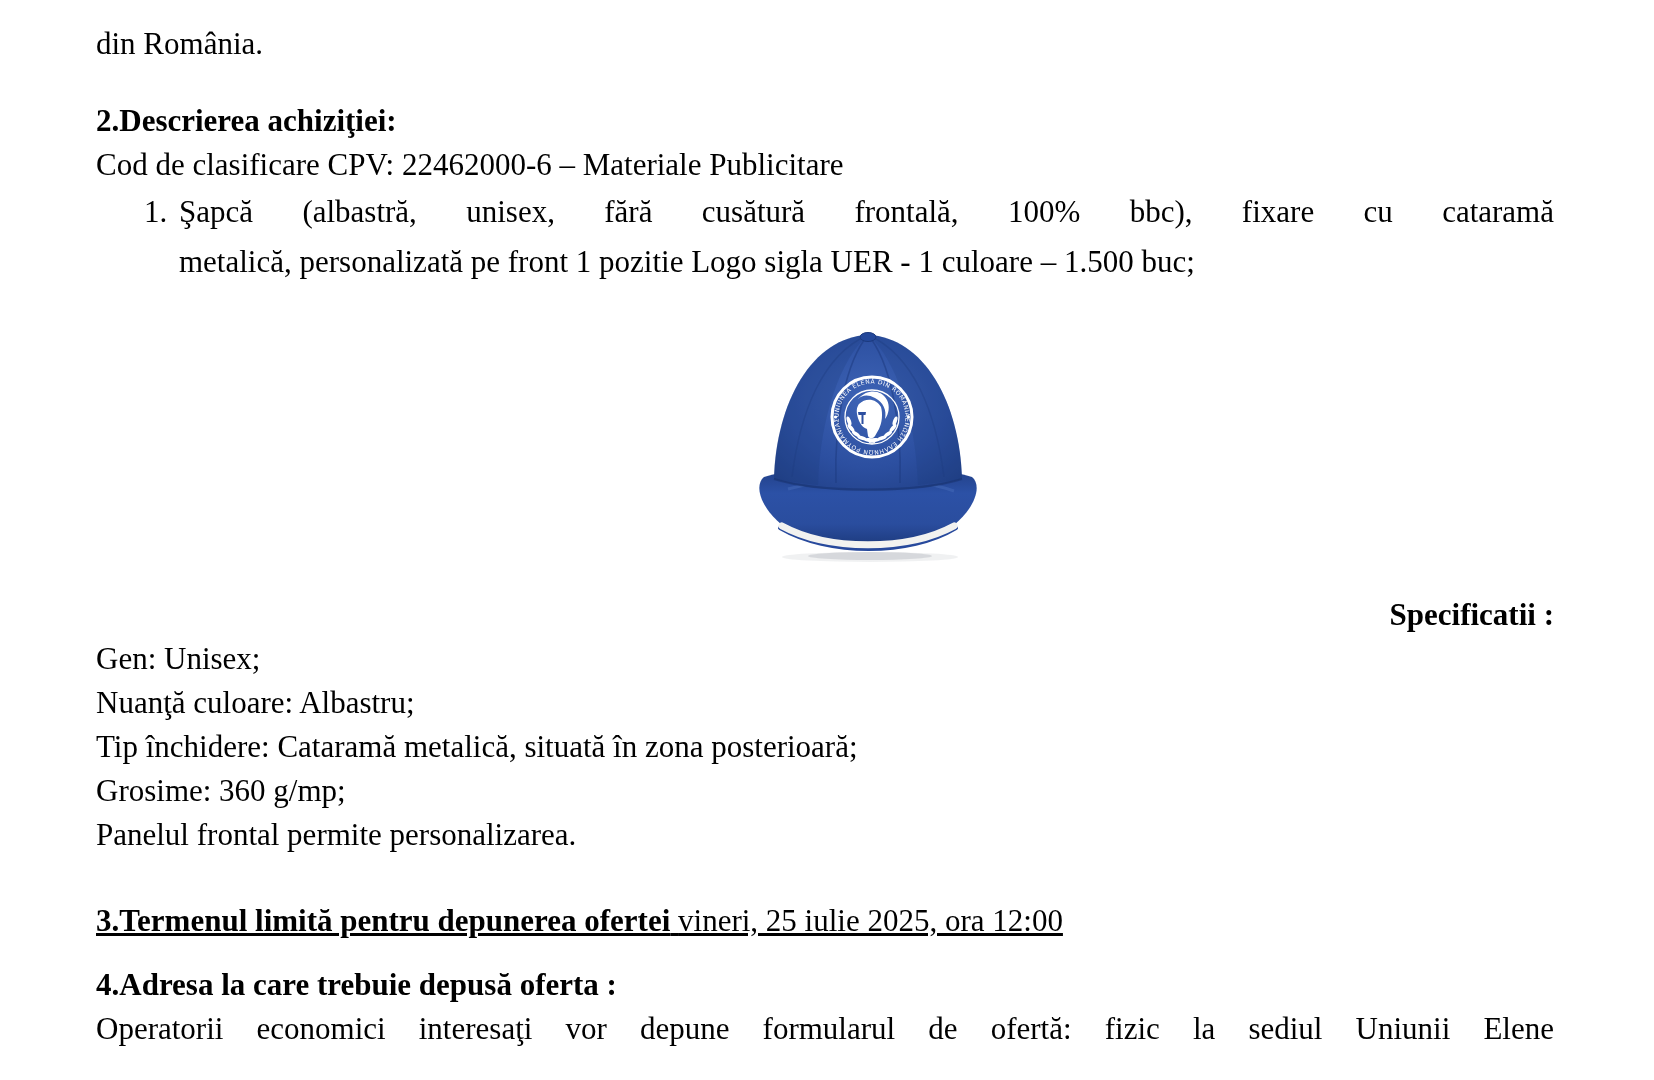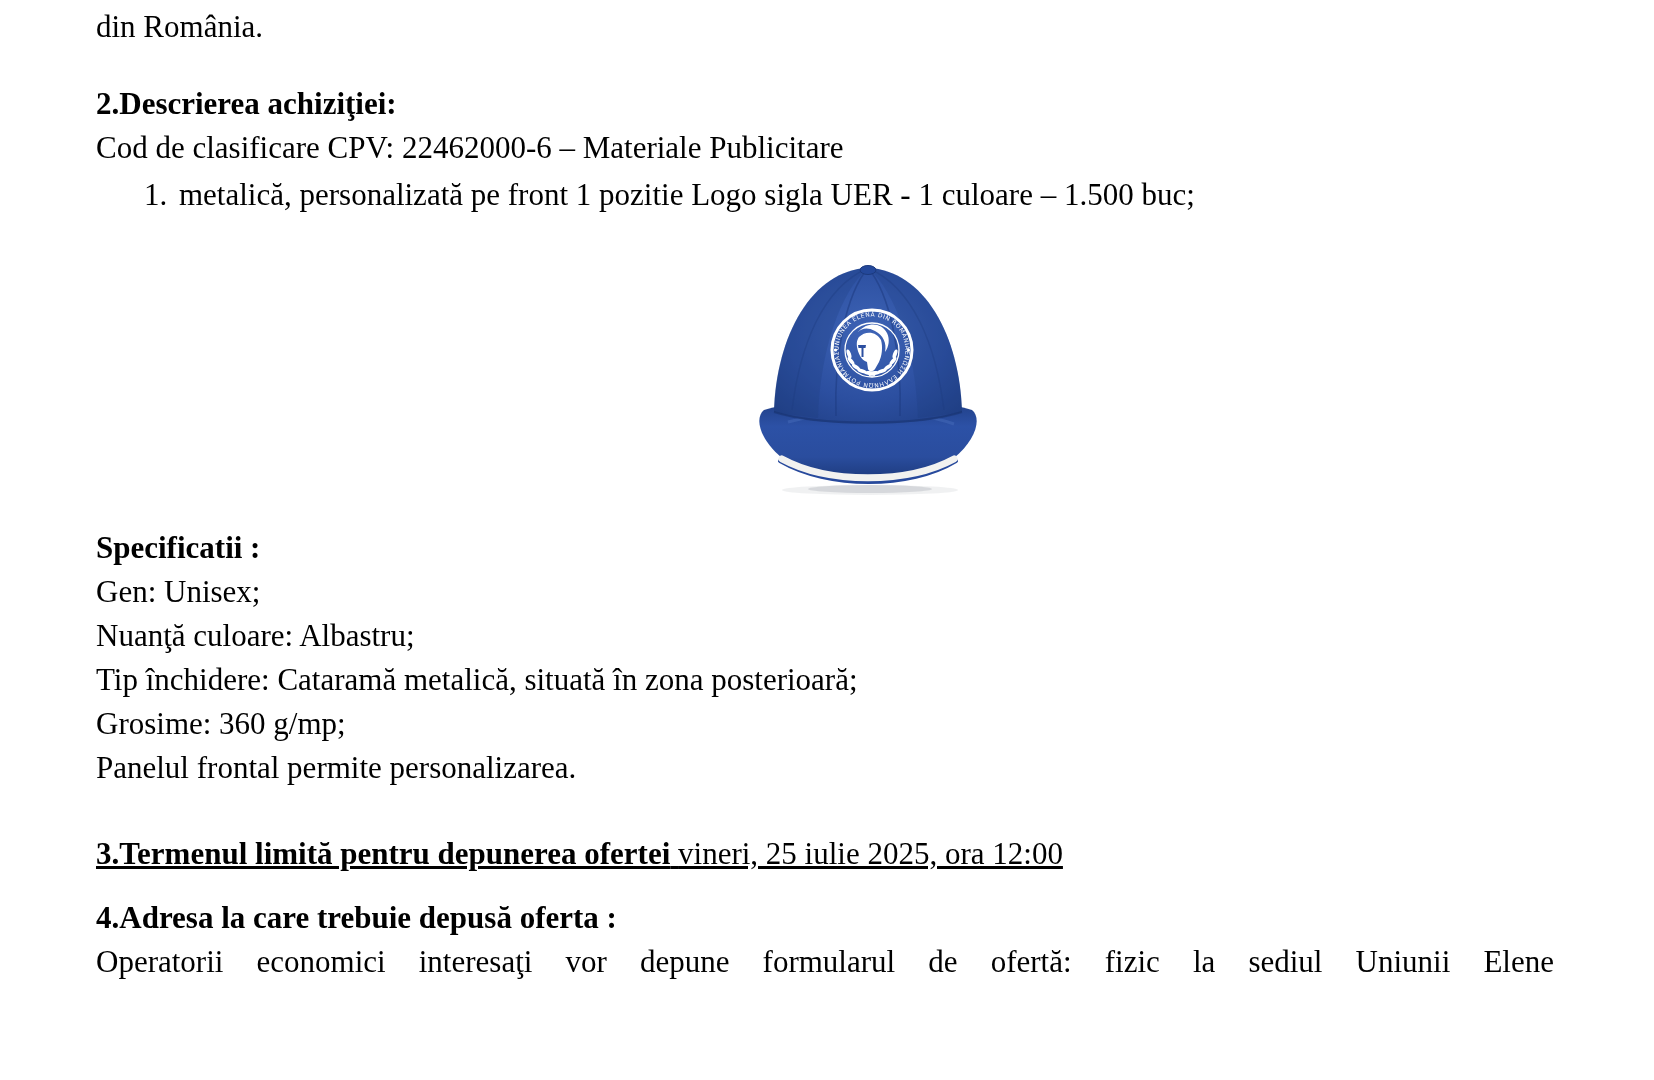"din România." .intro { margin-top: none -> 17px }
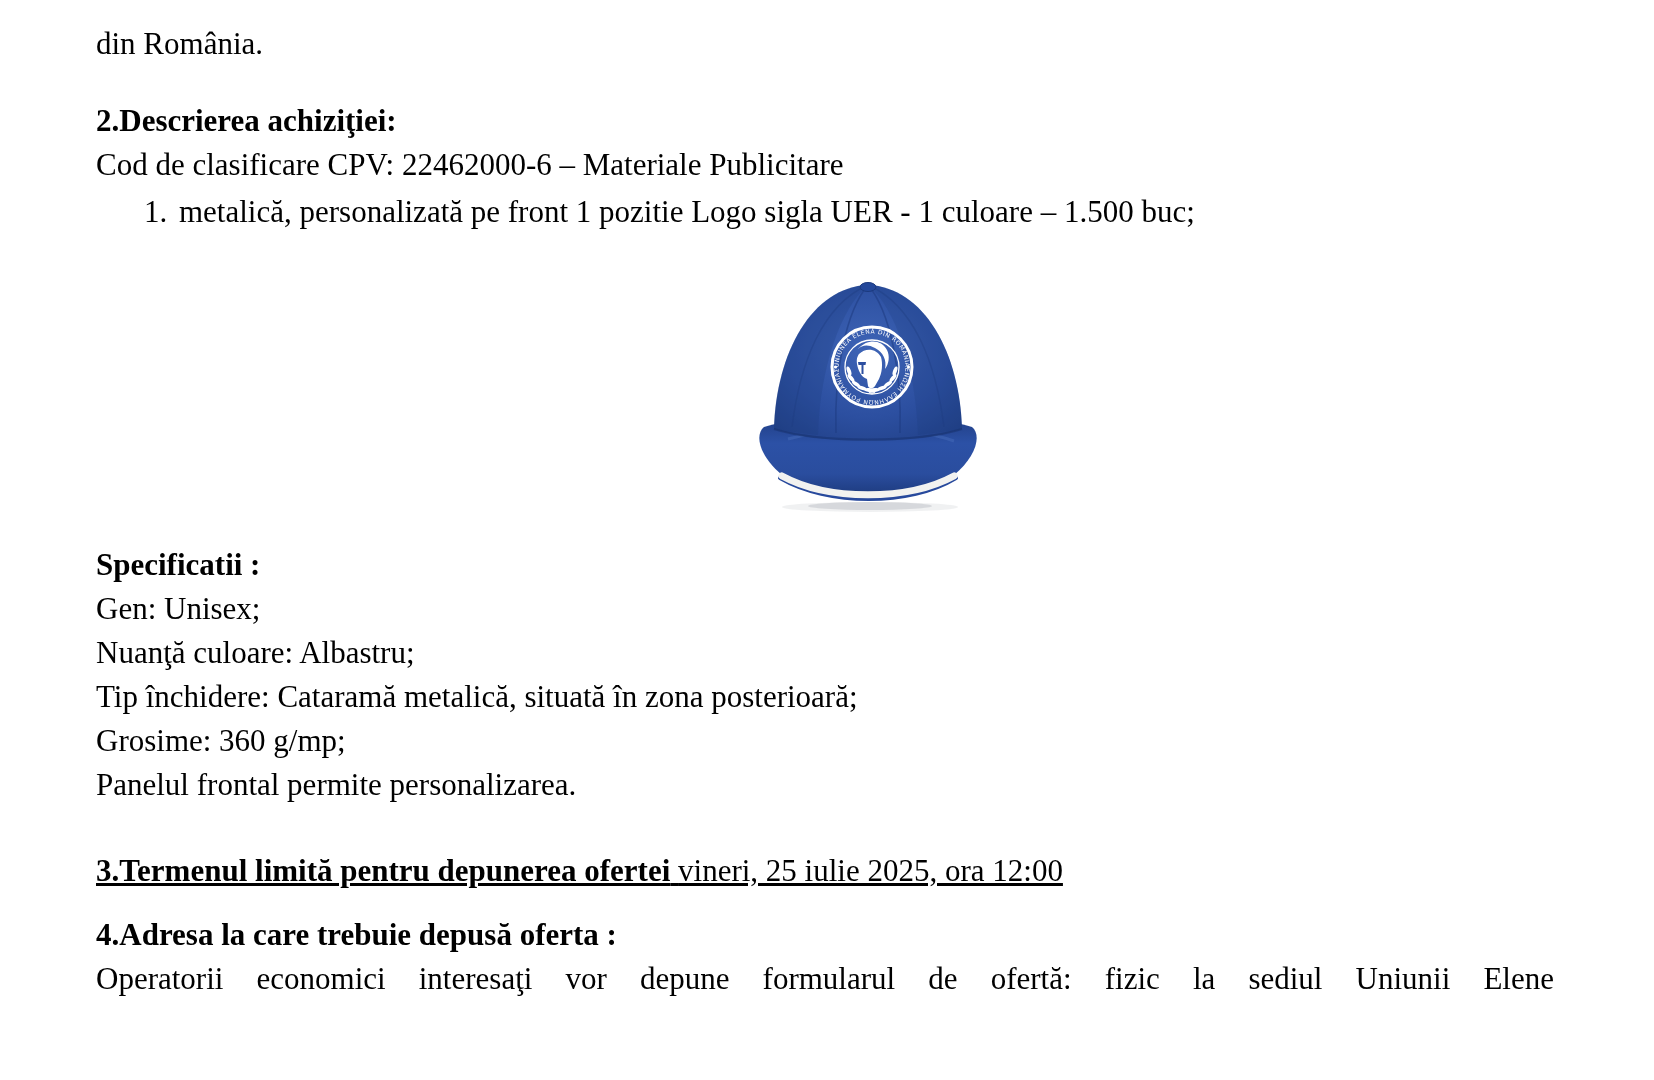"Şapcă (albastră, unisex, fără cusătură" div.jline { html: none -> <div>Şapcă (albastră, unisex, fără cusătură frontală, 100% bbc), fixare cu cataramă</div> }
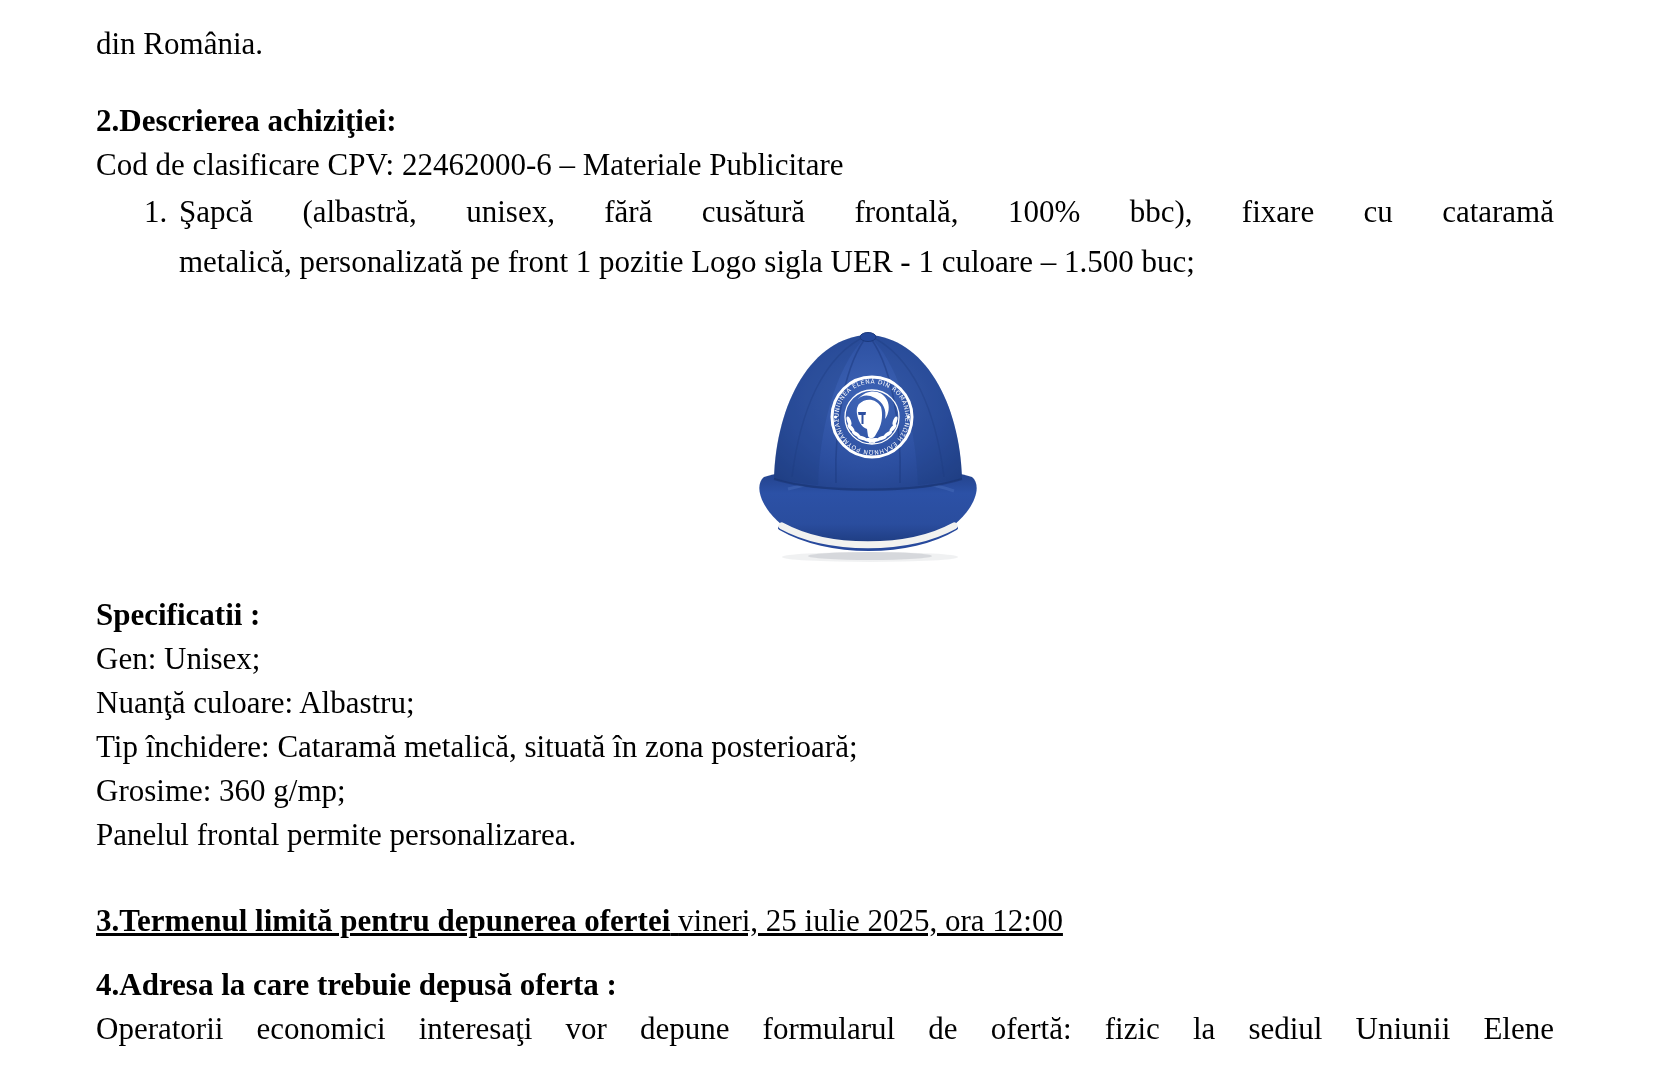"Specificatii :" .spec-heading { text-align: none -> right }
